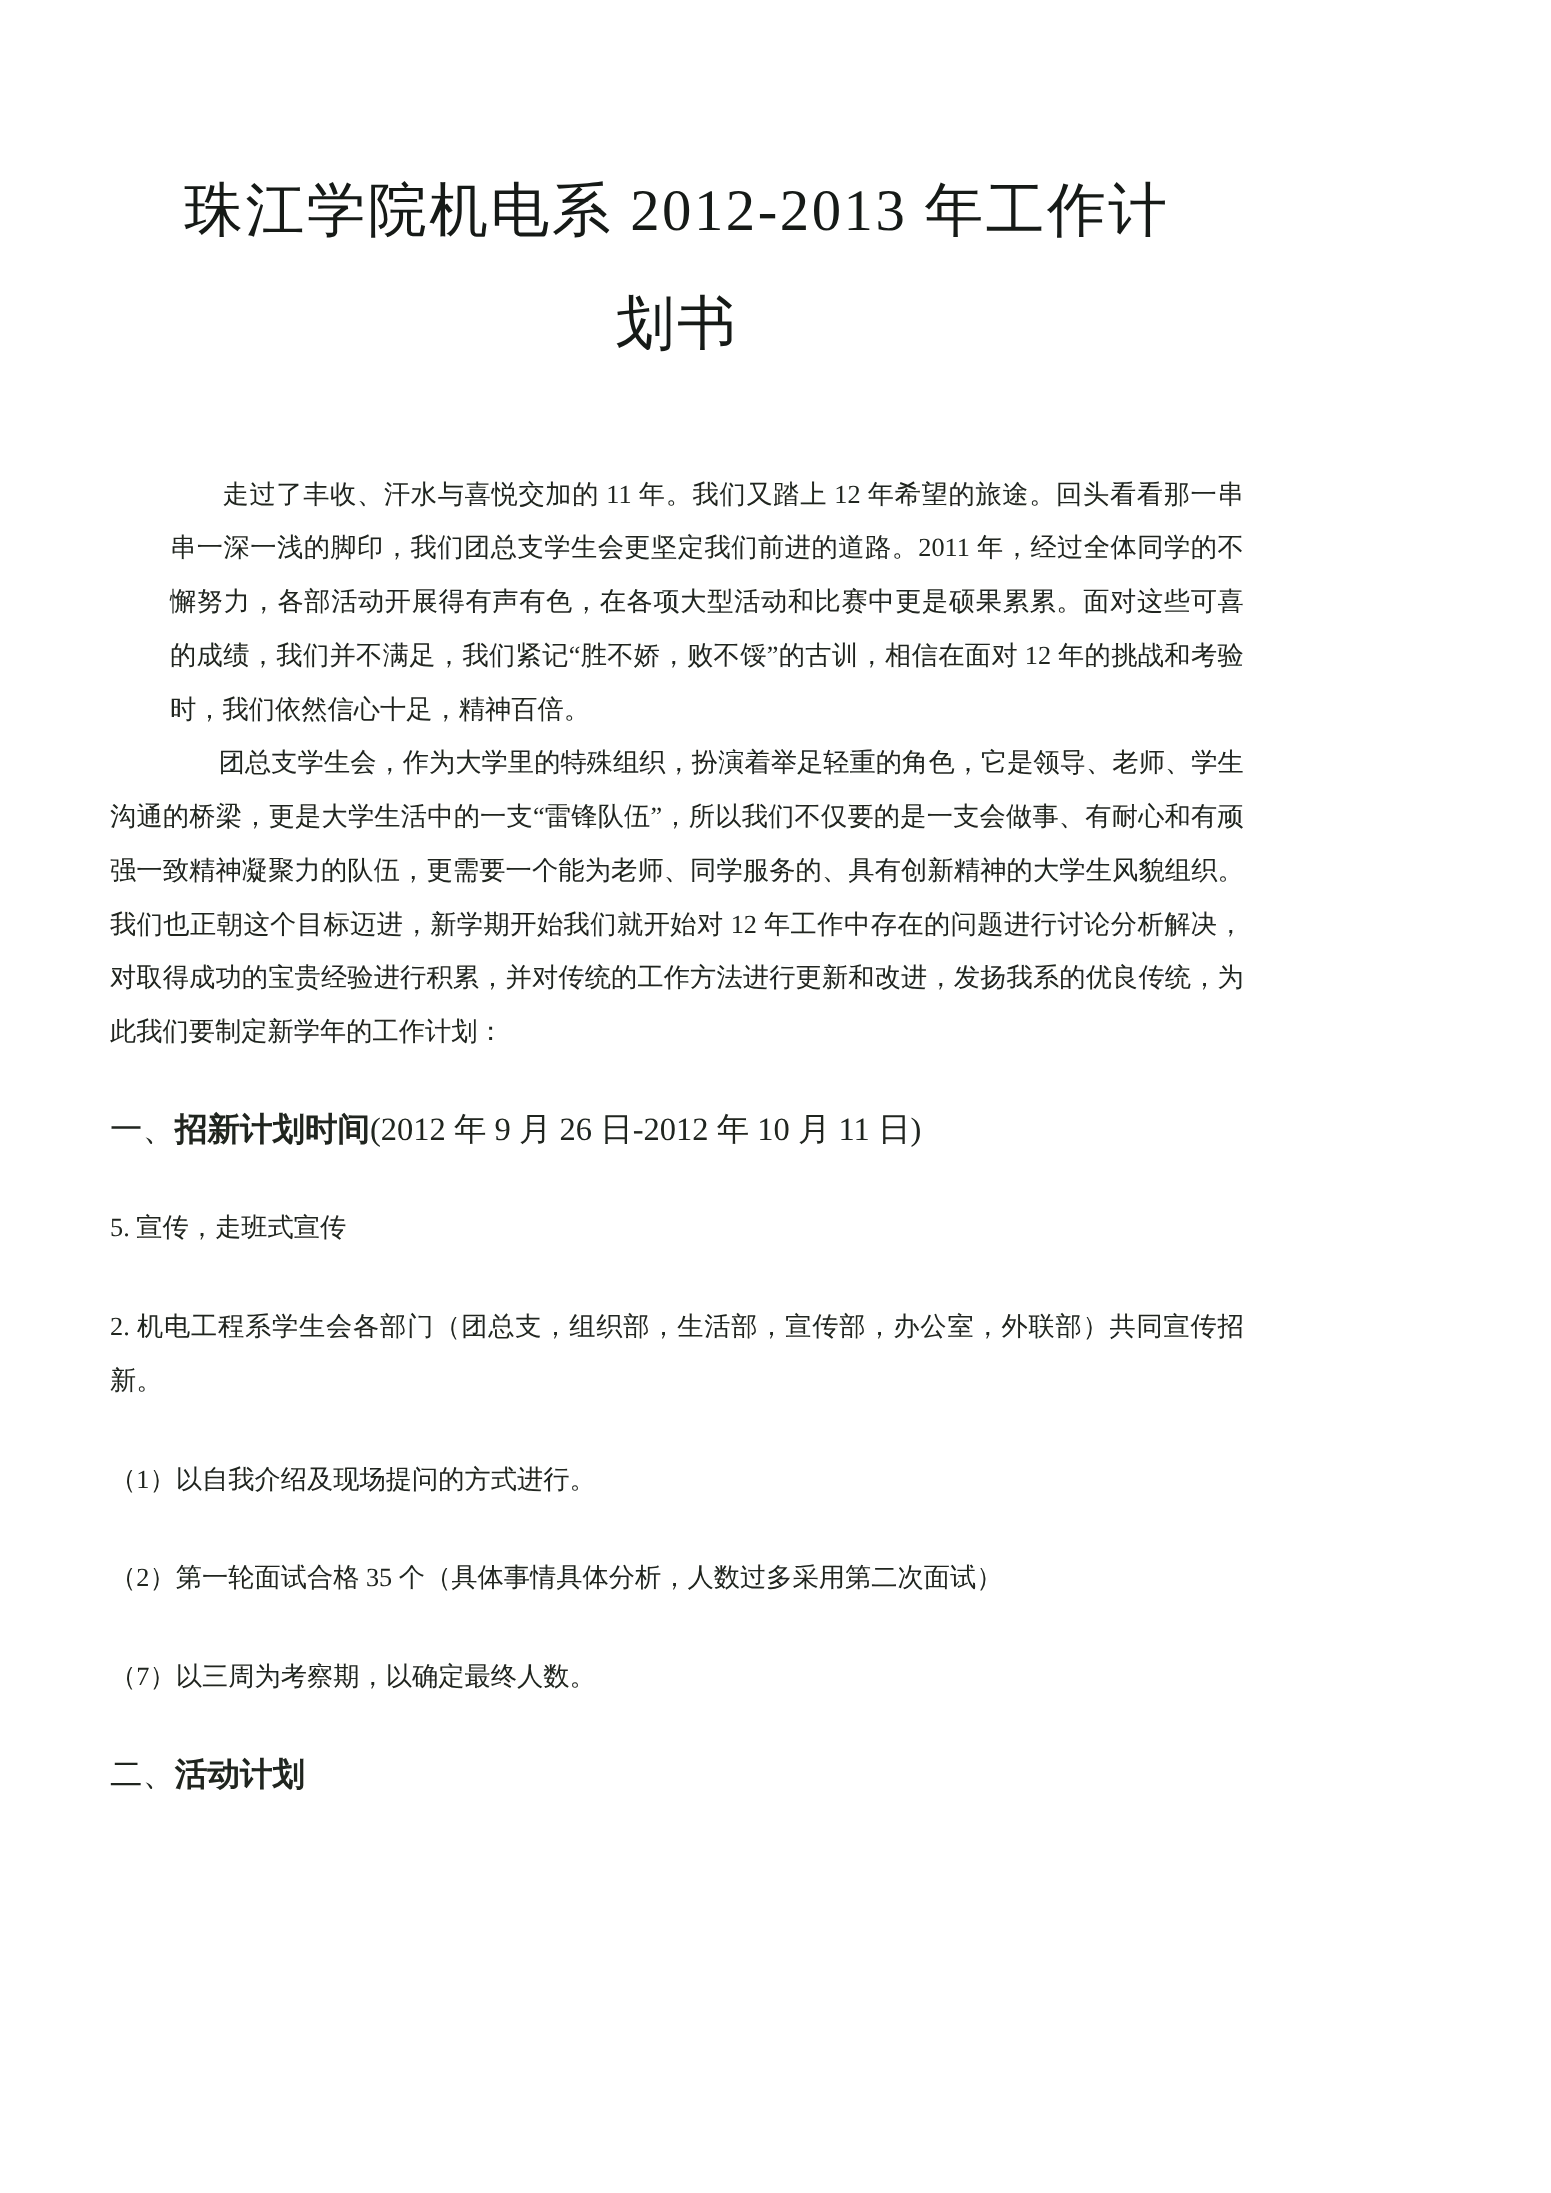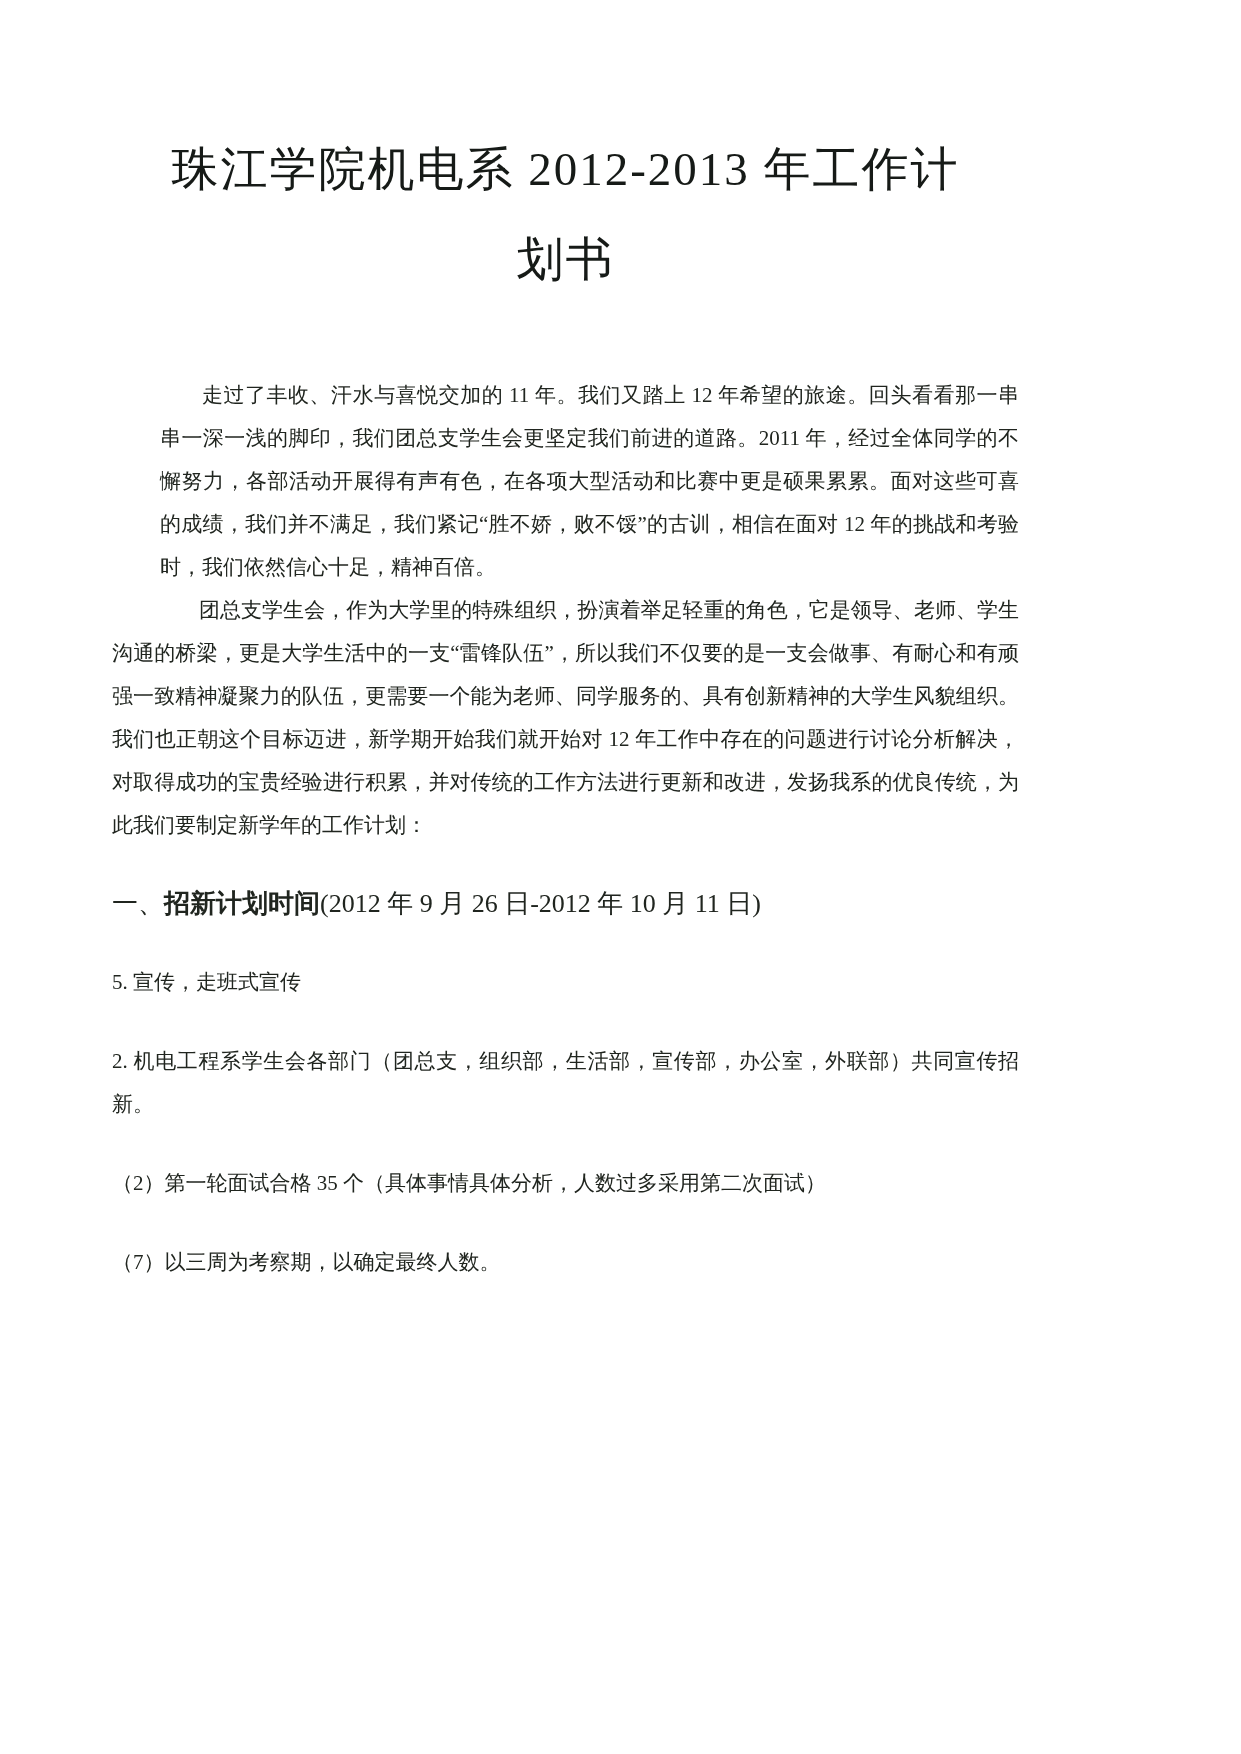"珠江学院机电系 2012-2013 年工作计" .page { padding: 124px 166px 0 112px -> 124px 166px 0 88px }
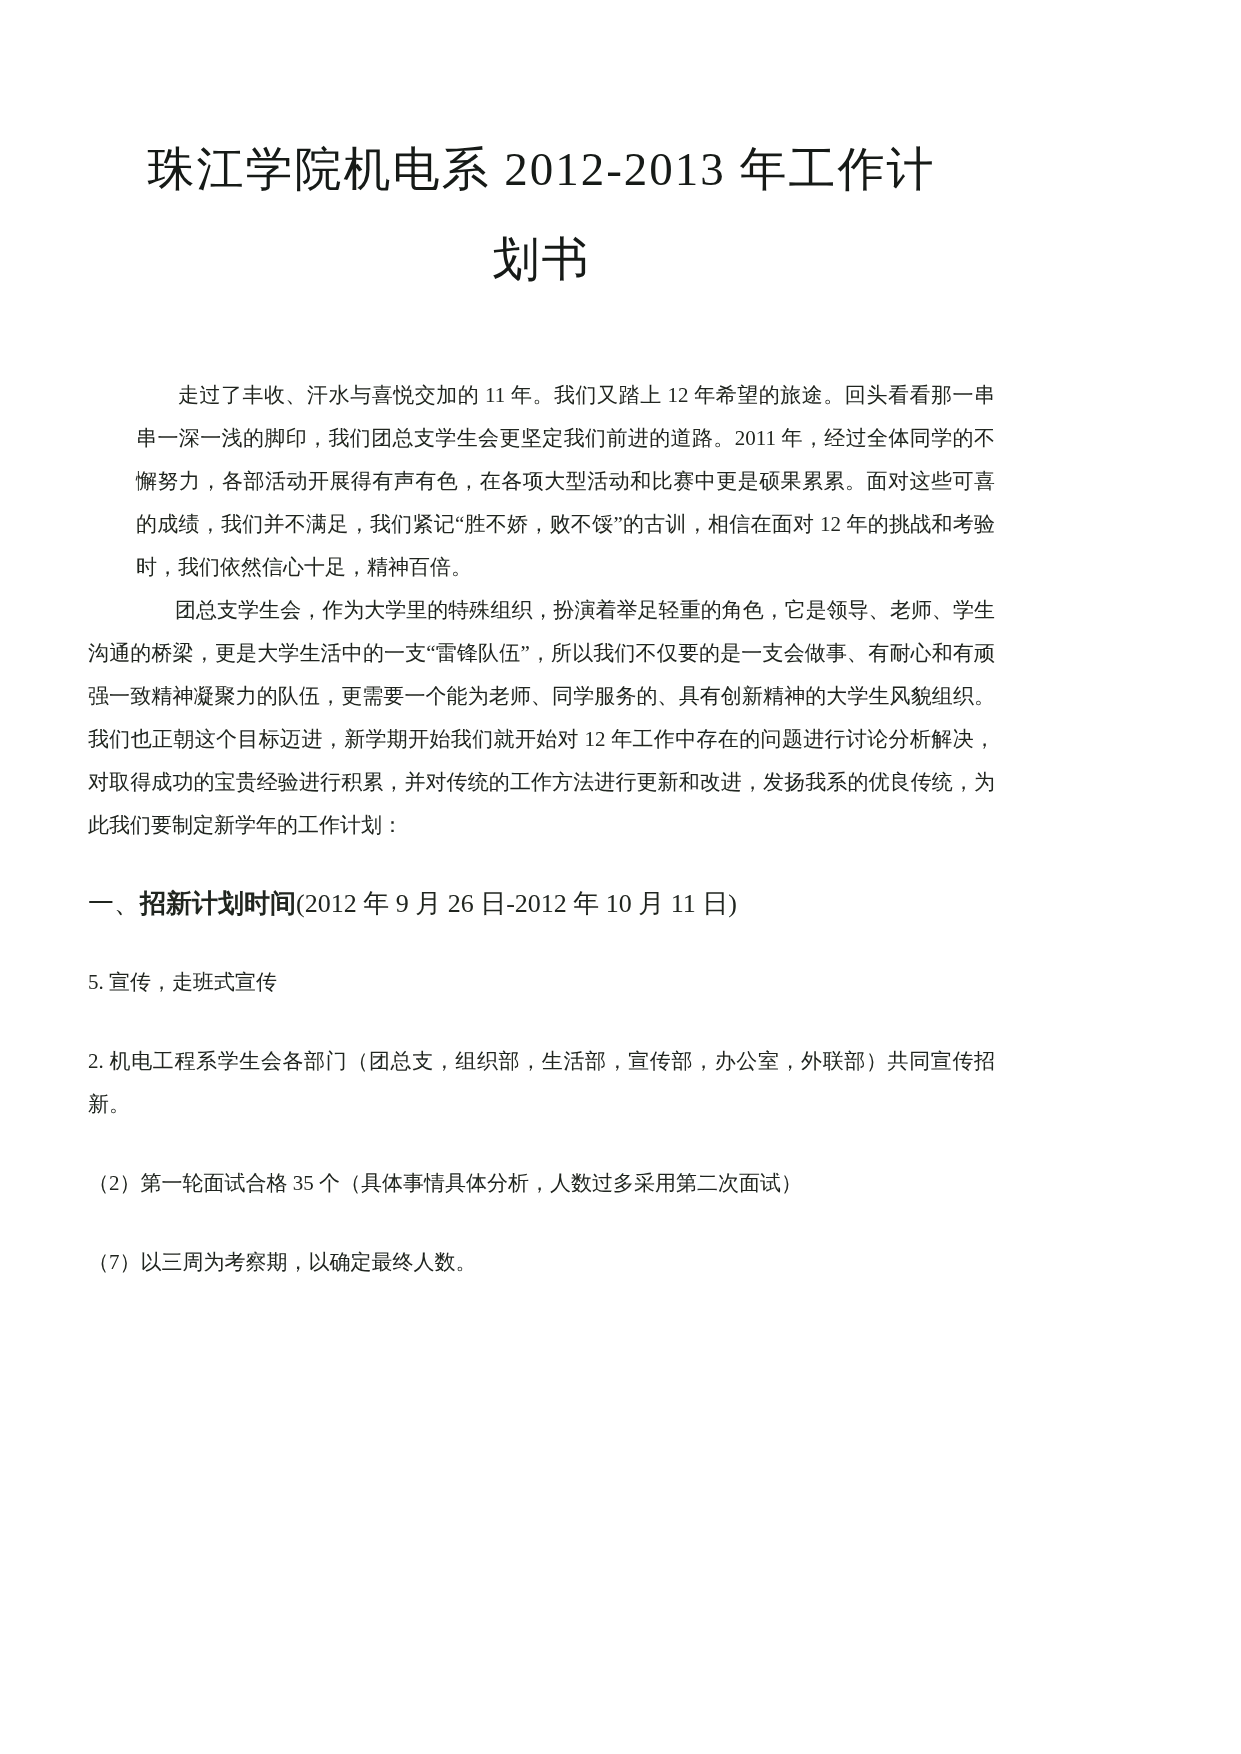"（1）以自我介绍及现场提问的方式进行。" p.list-item { html: none -> <p>（1）以自我介绍及现场提问的方式进行。</p> }
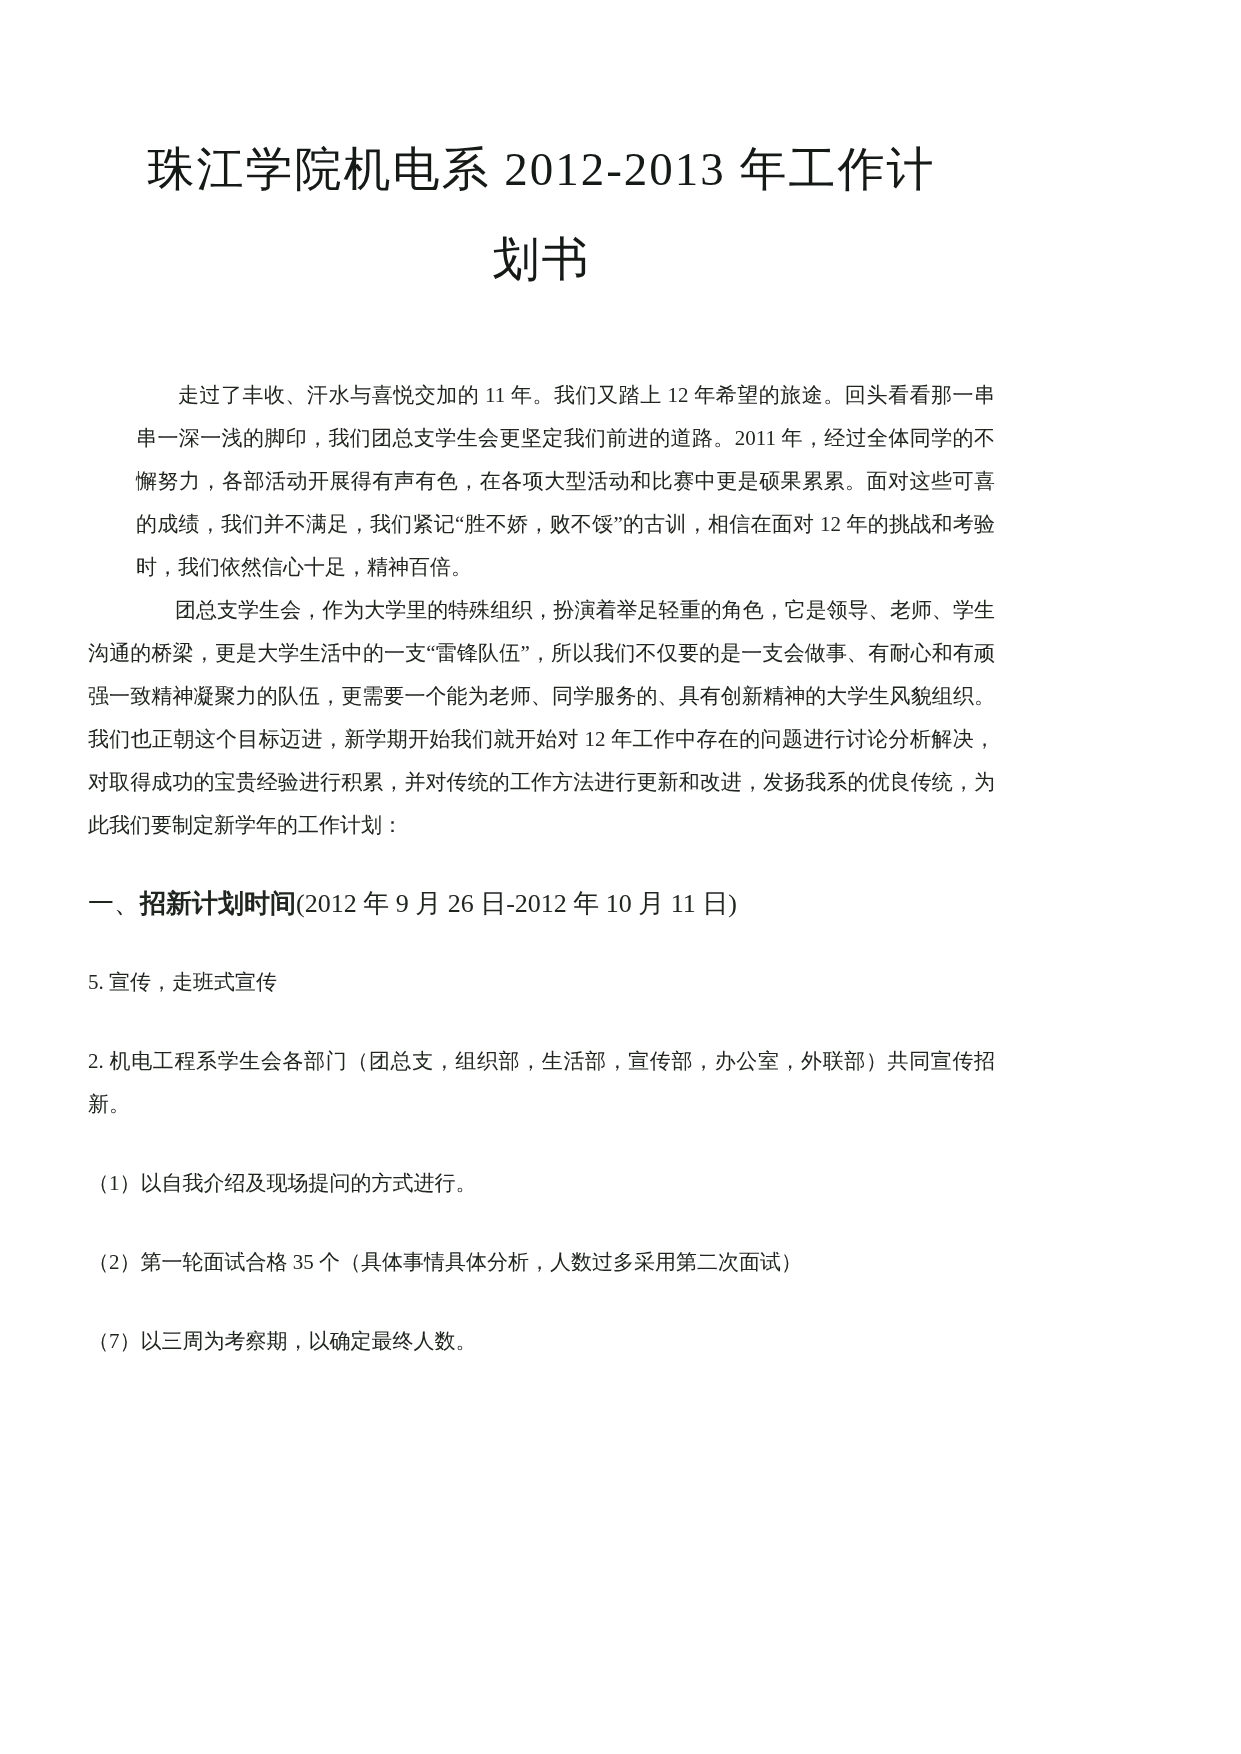"二、活动计划" p.section-heading { html: none -> <p><span>二、</span><span>活动计划</span></p> }
